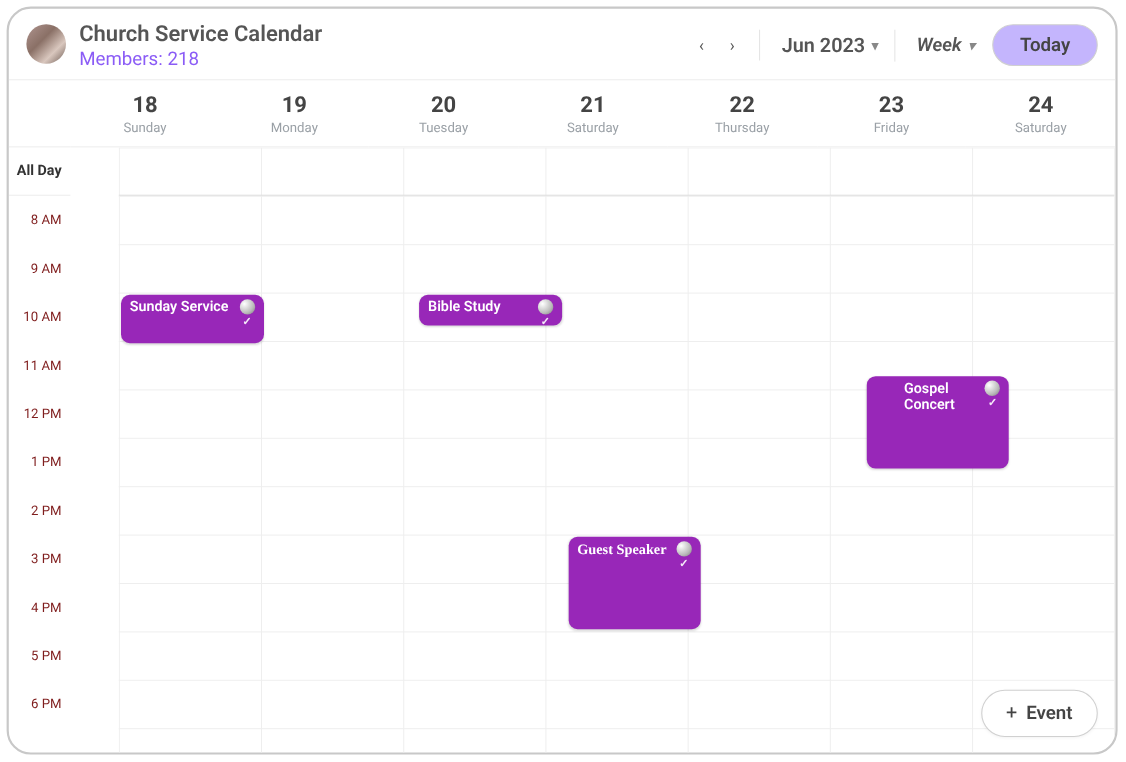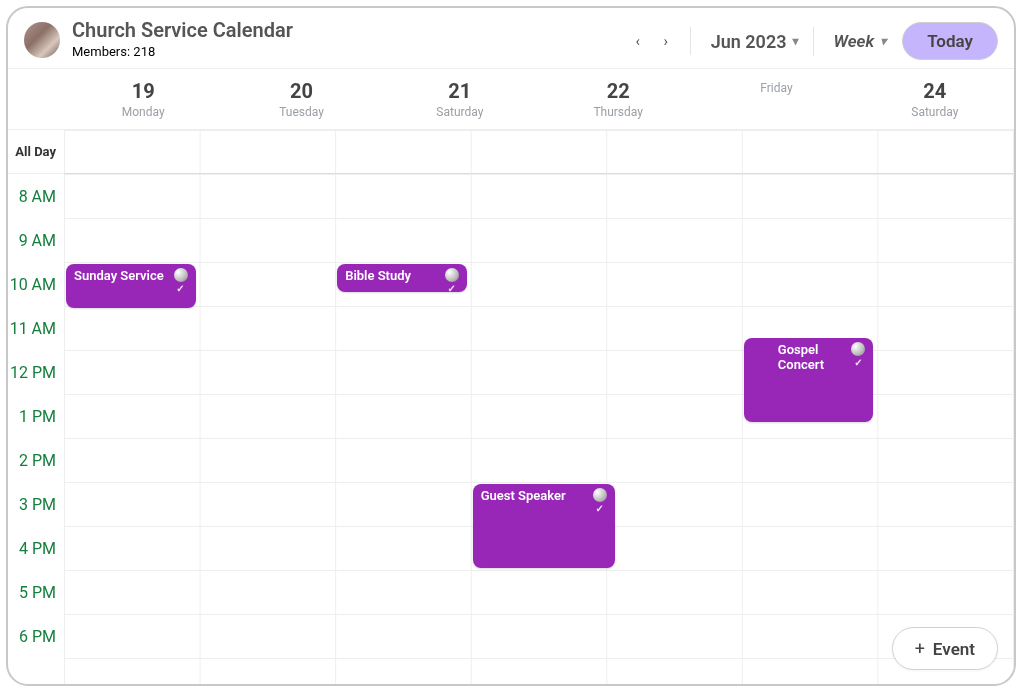"Members: 218" .members { color: #000000 -> #8b5cf6; font-size: 13px -> 17px }
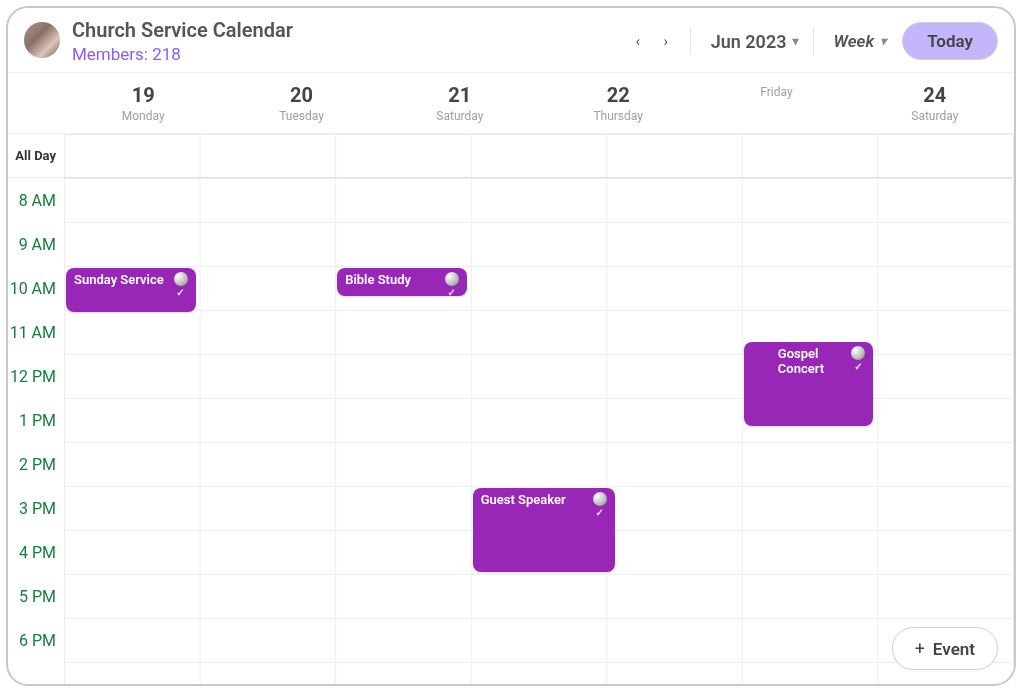"18" div.day-head { html: none -> <div> <div>18</div> <div>Sunday</div> </div> }
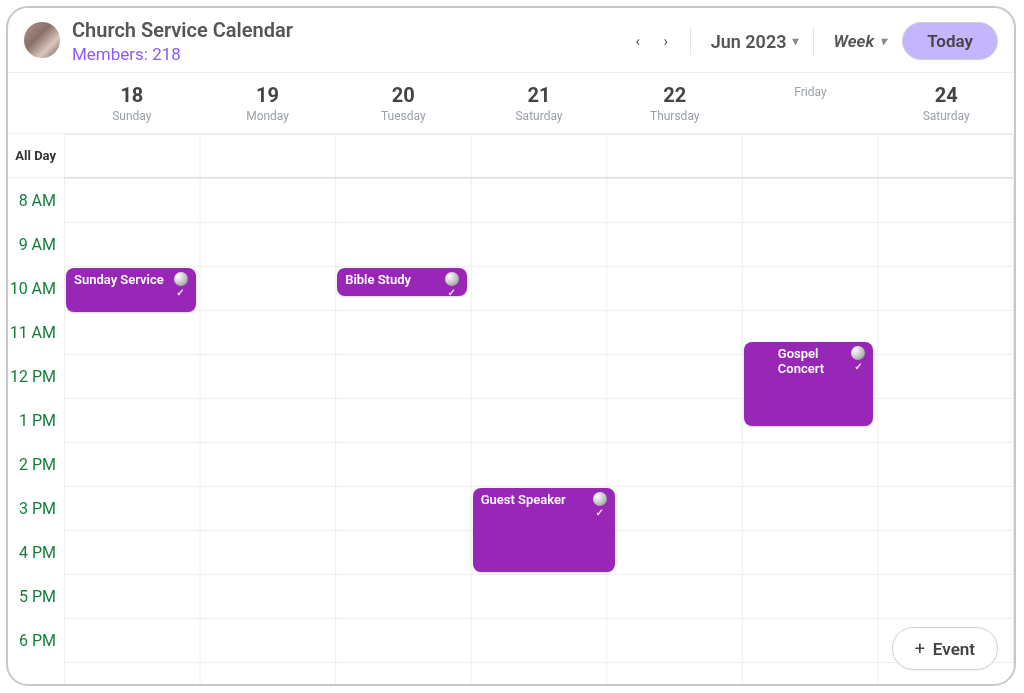"23" div.day-num { html: none -> <div>23</div> }
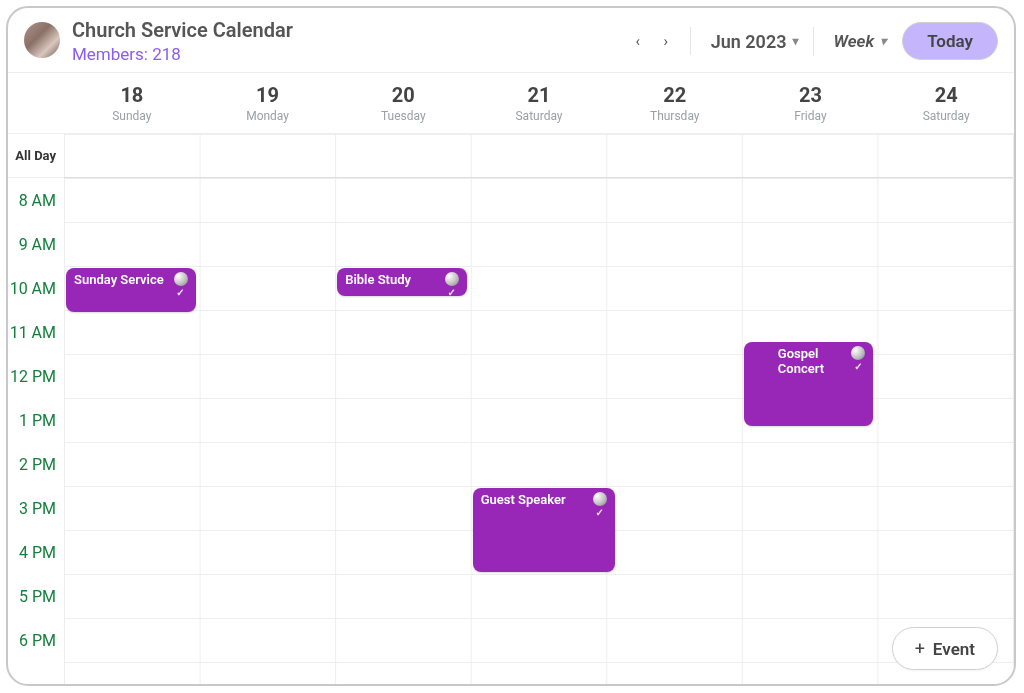"All Day" .grid-wrap { gap: none -> 44px }
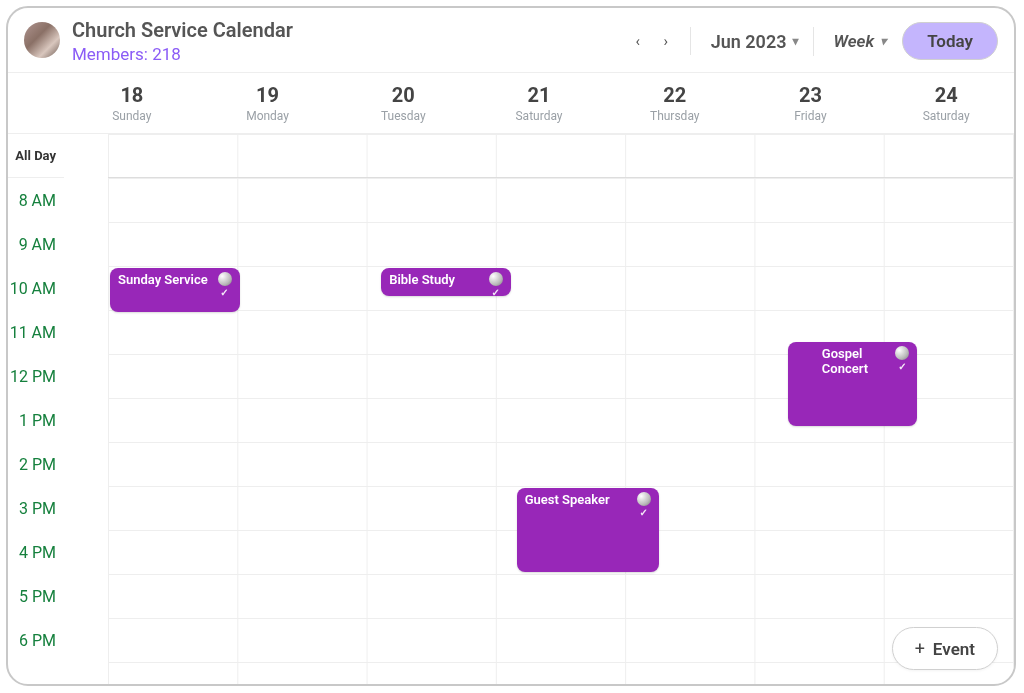"8 AM" .hour-label { color: #15803d -> #7f1d1d; font-size: 16px -> 12px }
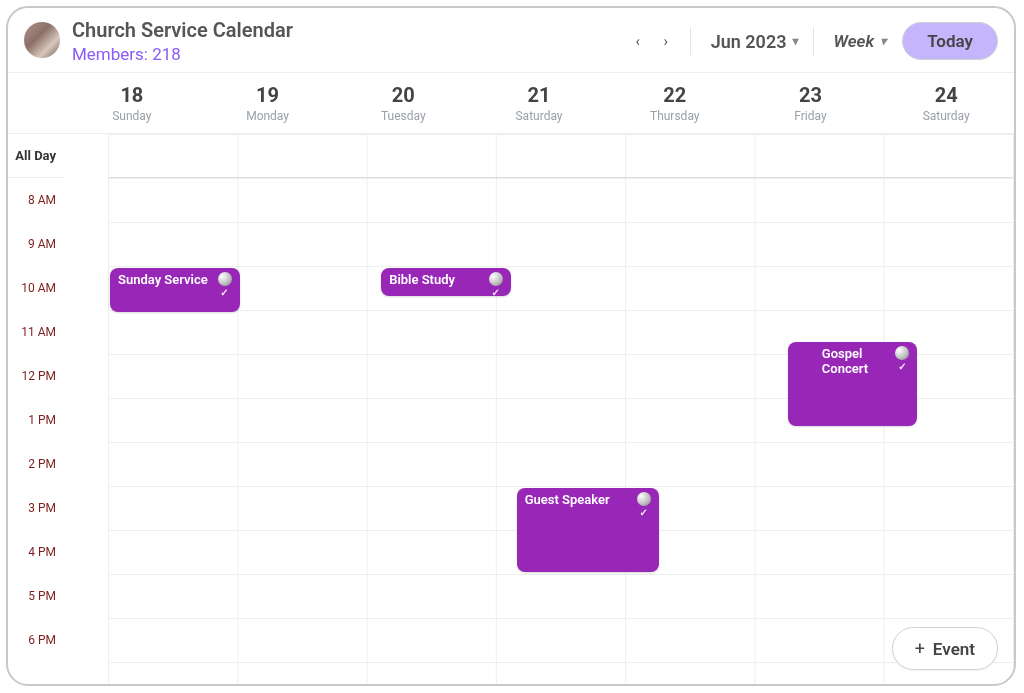"Guest Speaker" div.event { font-family: none -> Liberation Serif, serif; width: 142px -> 120px }
